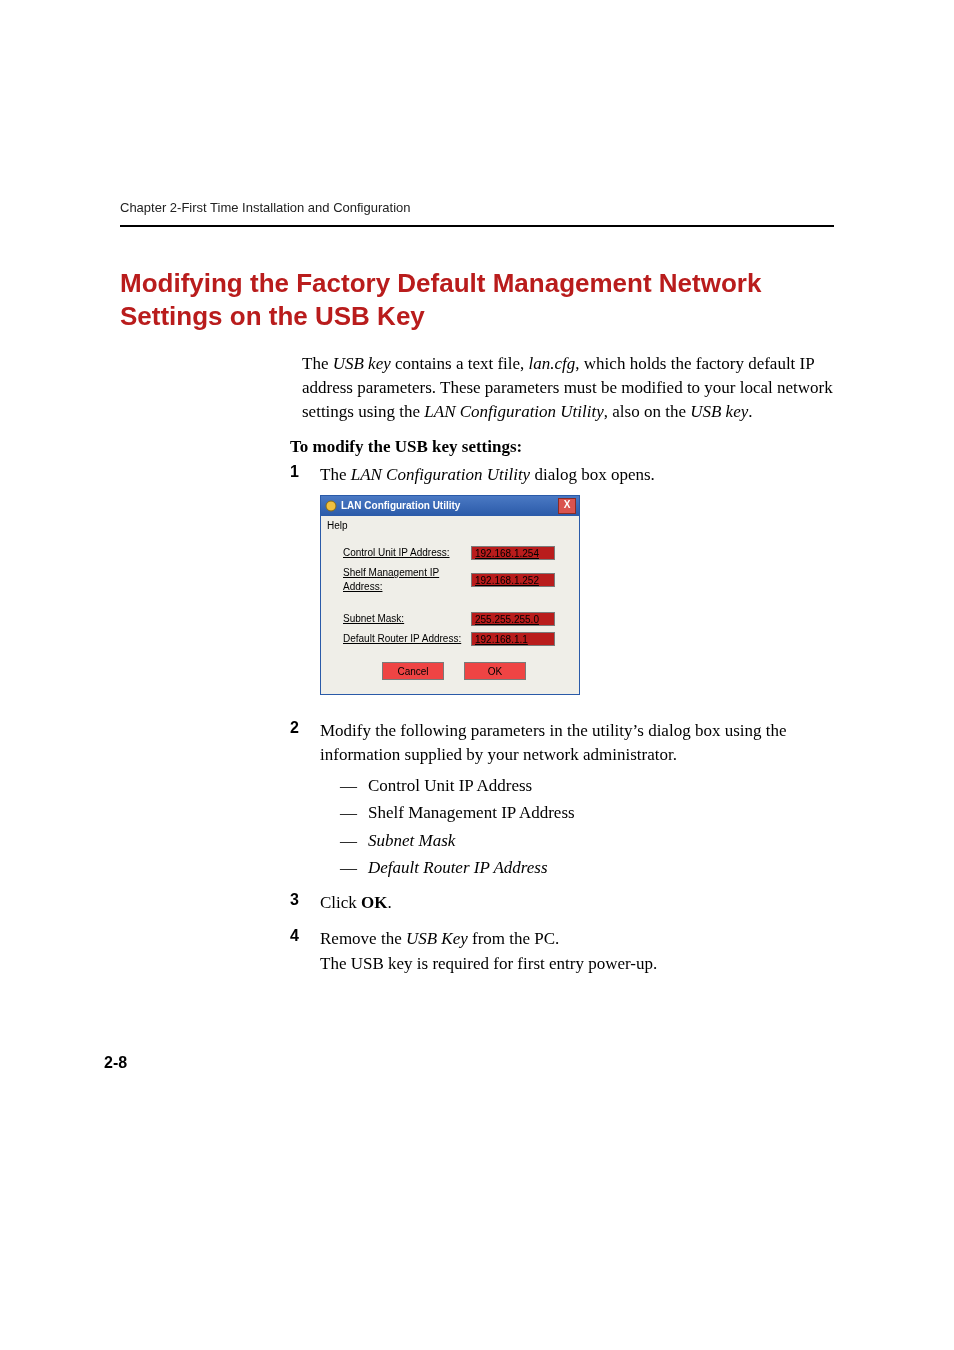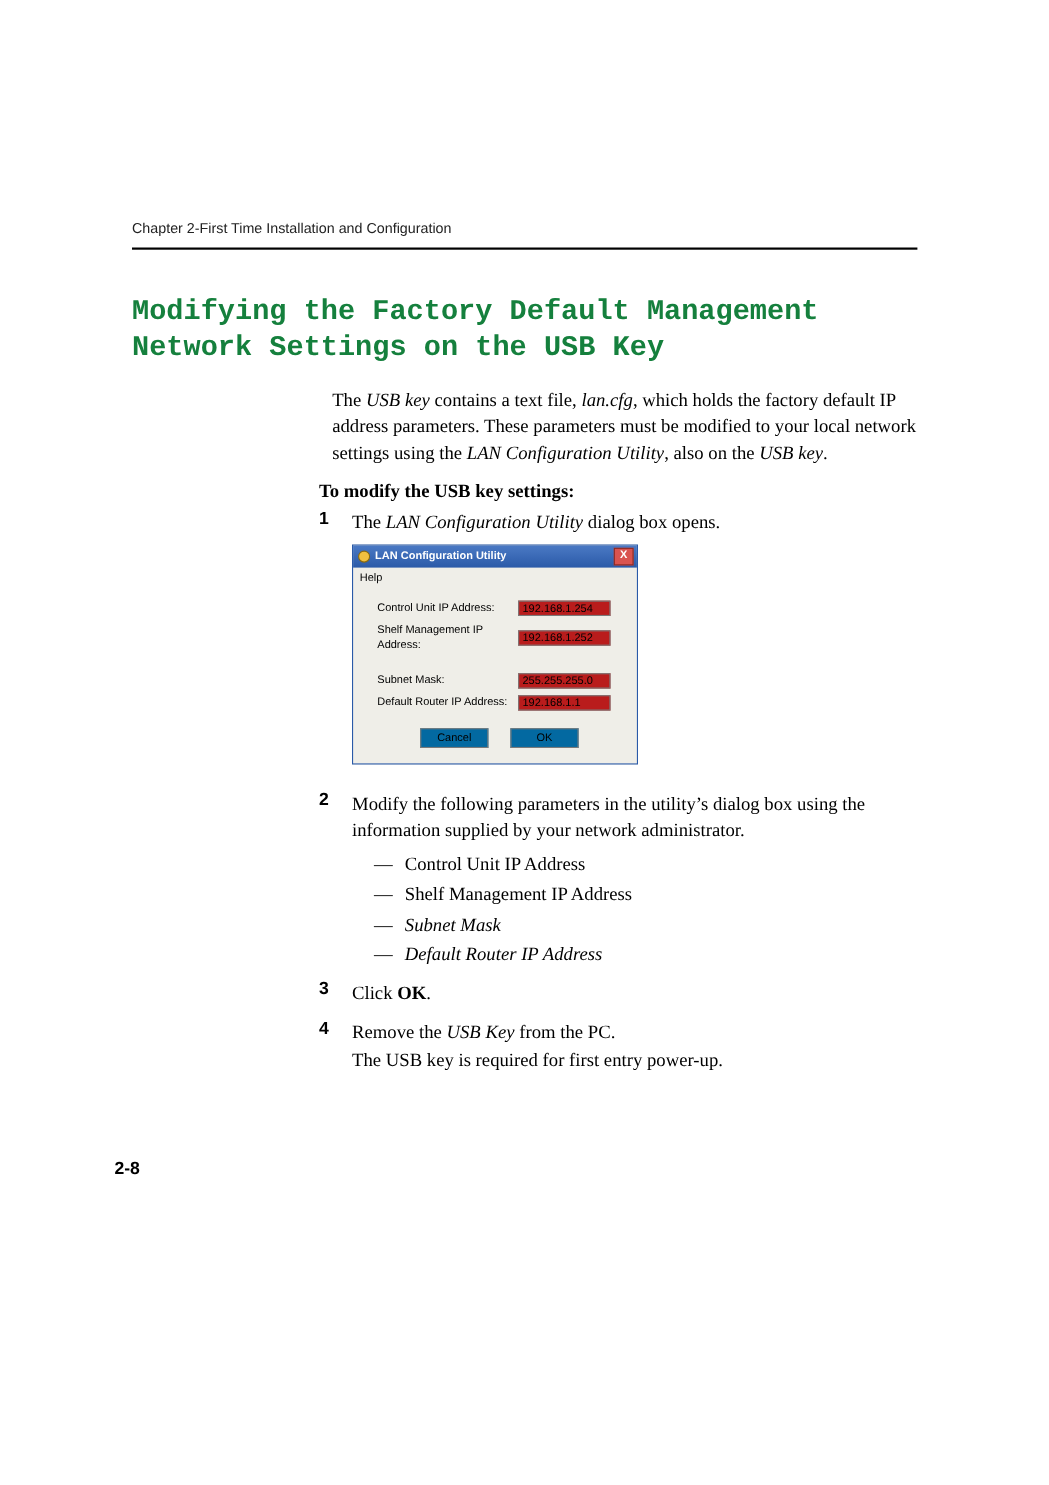"Modifying the Factory Default Management" .section-title { color: #15803d -> #b91c1c; font-family: Liberation Mono, monospace -> Liberation Sans, sans-serif }
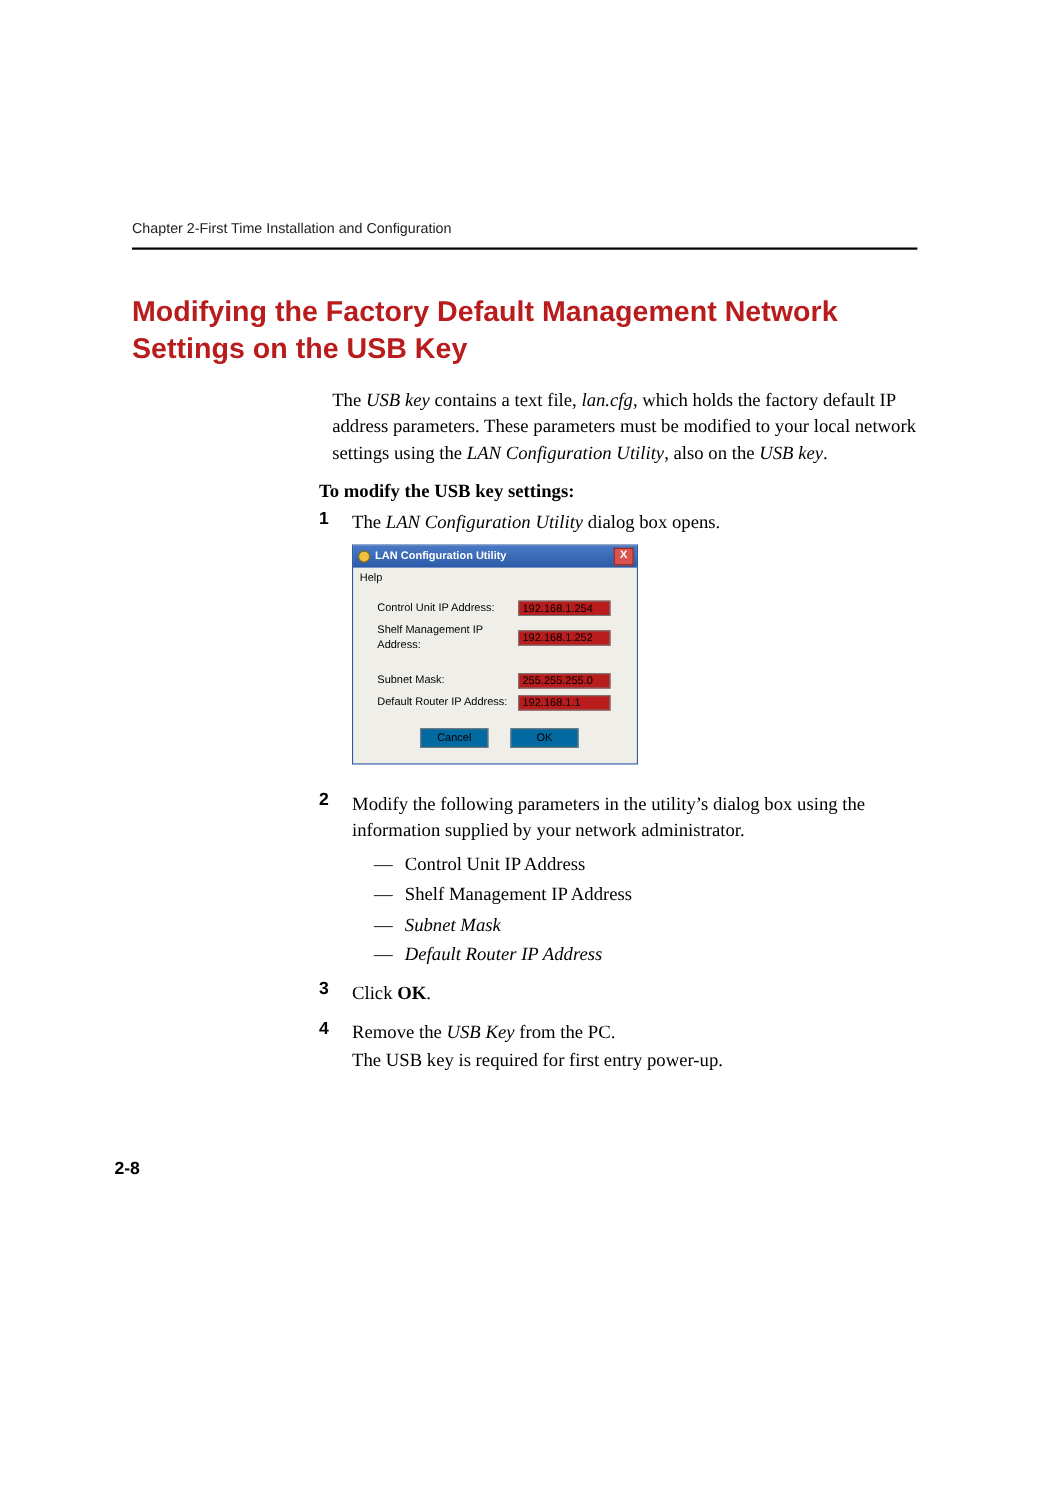"Control Unit IP Address:" .dlg-row { text-decoration: none -> underline }
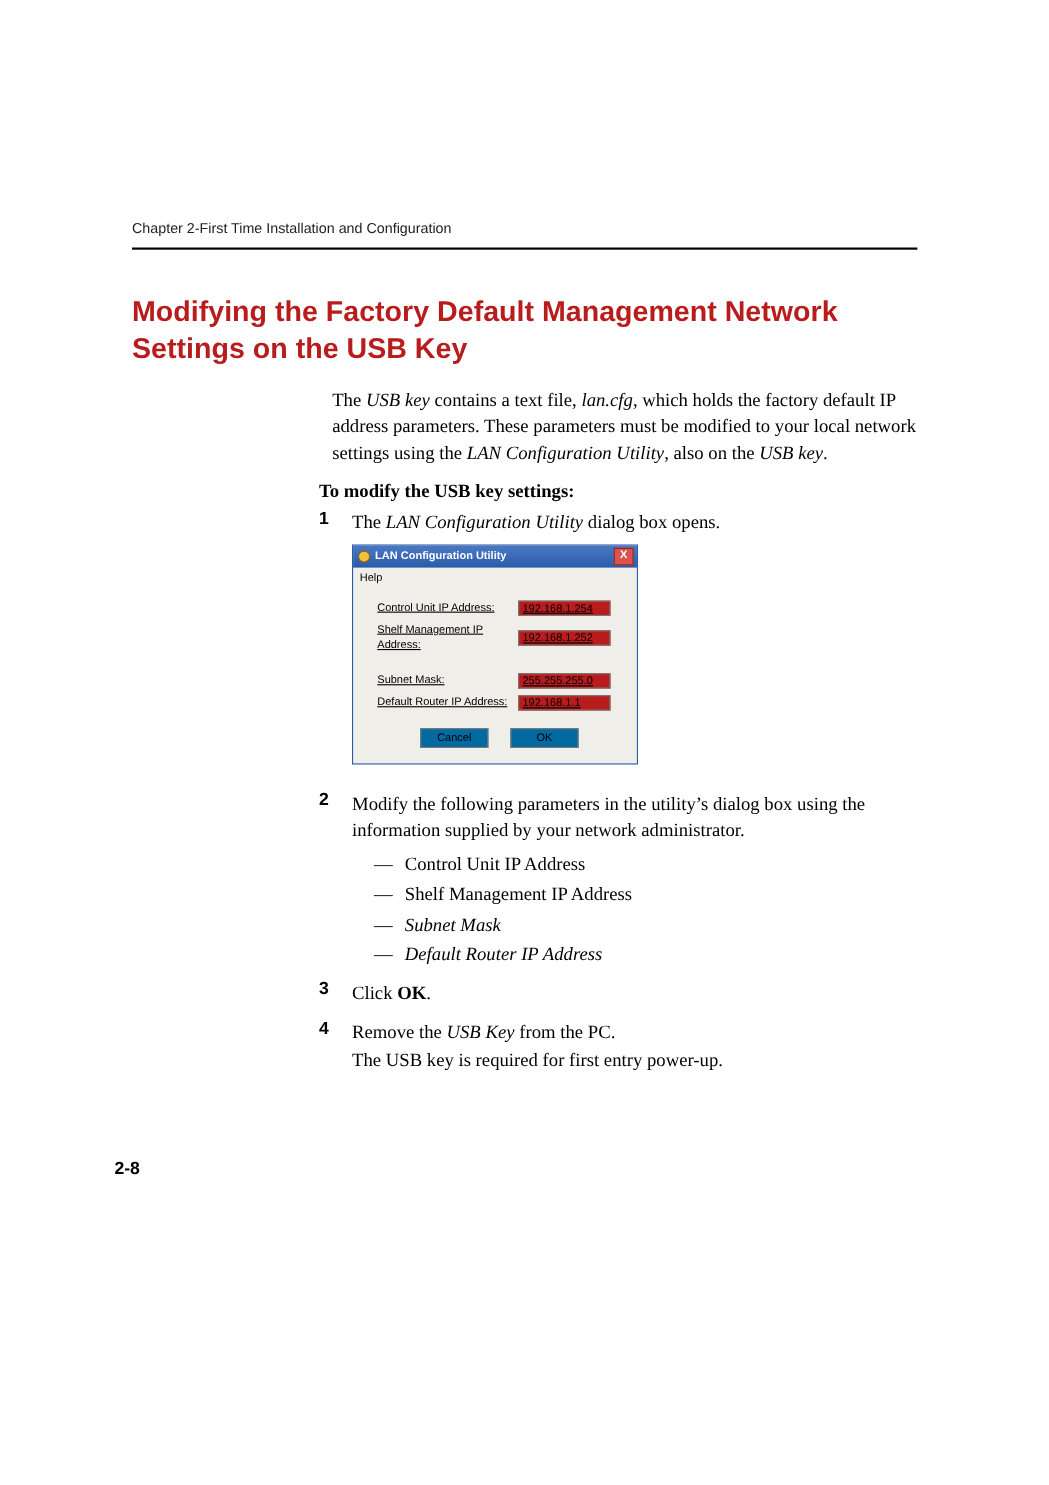"Cancel" .dlg-btn { background: #0369a1 -> #ef4444 }
